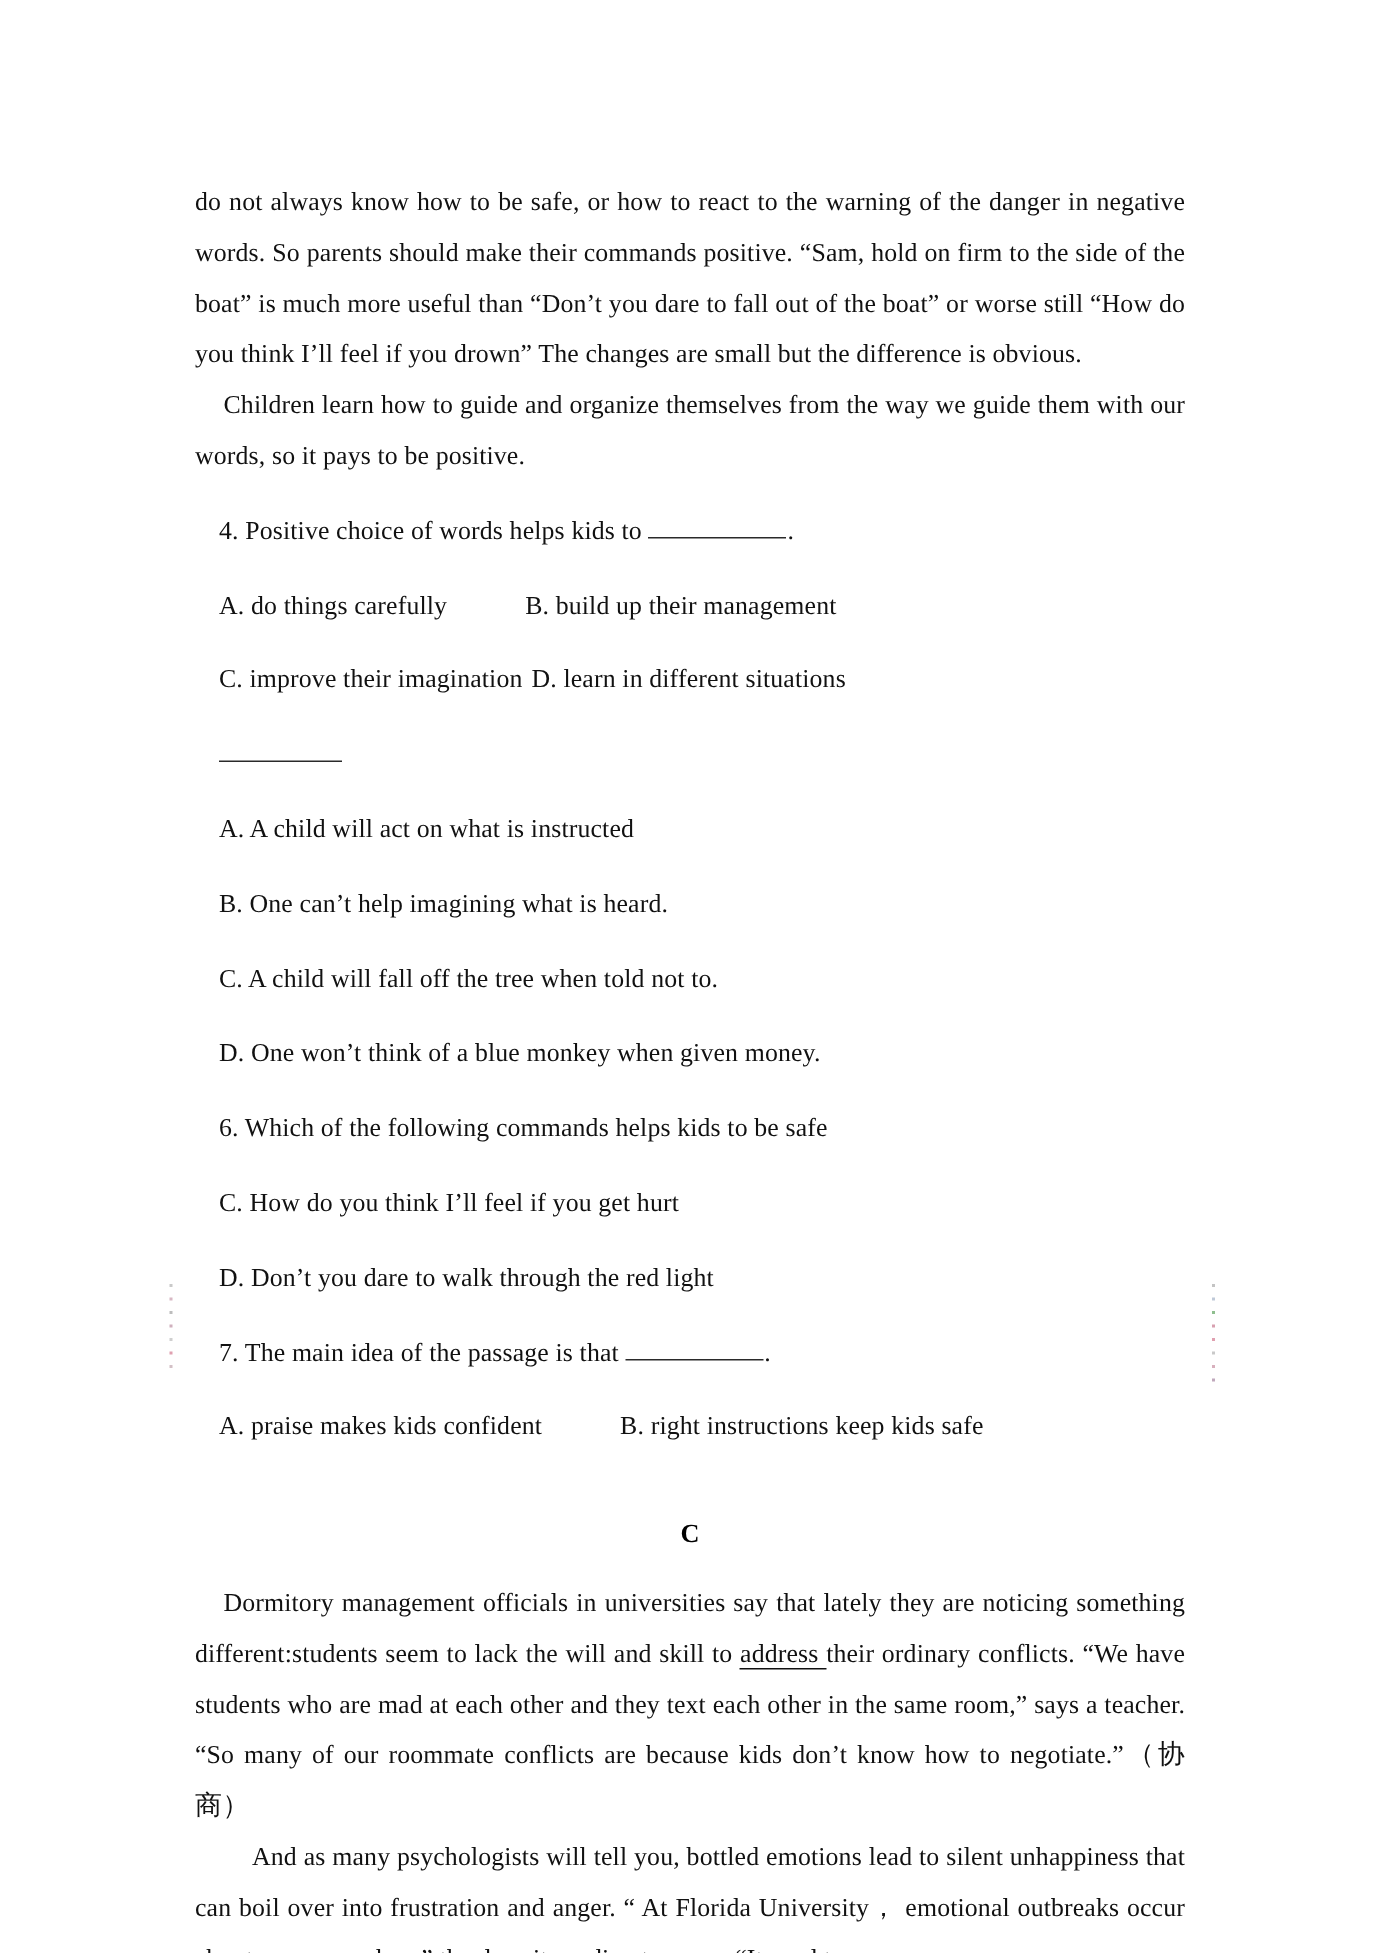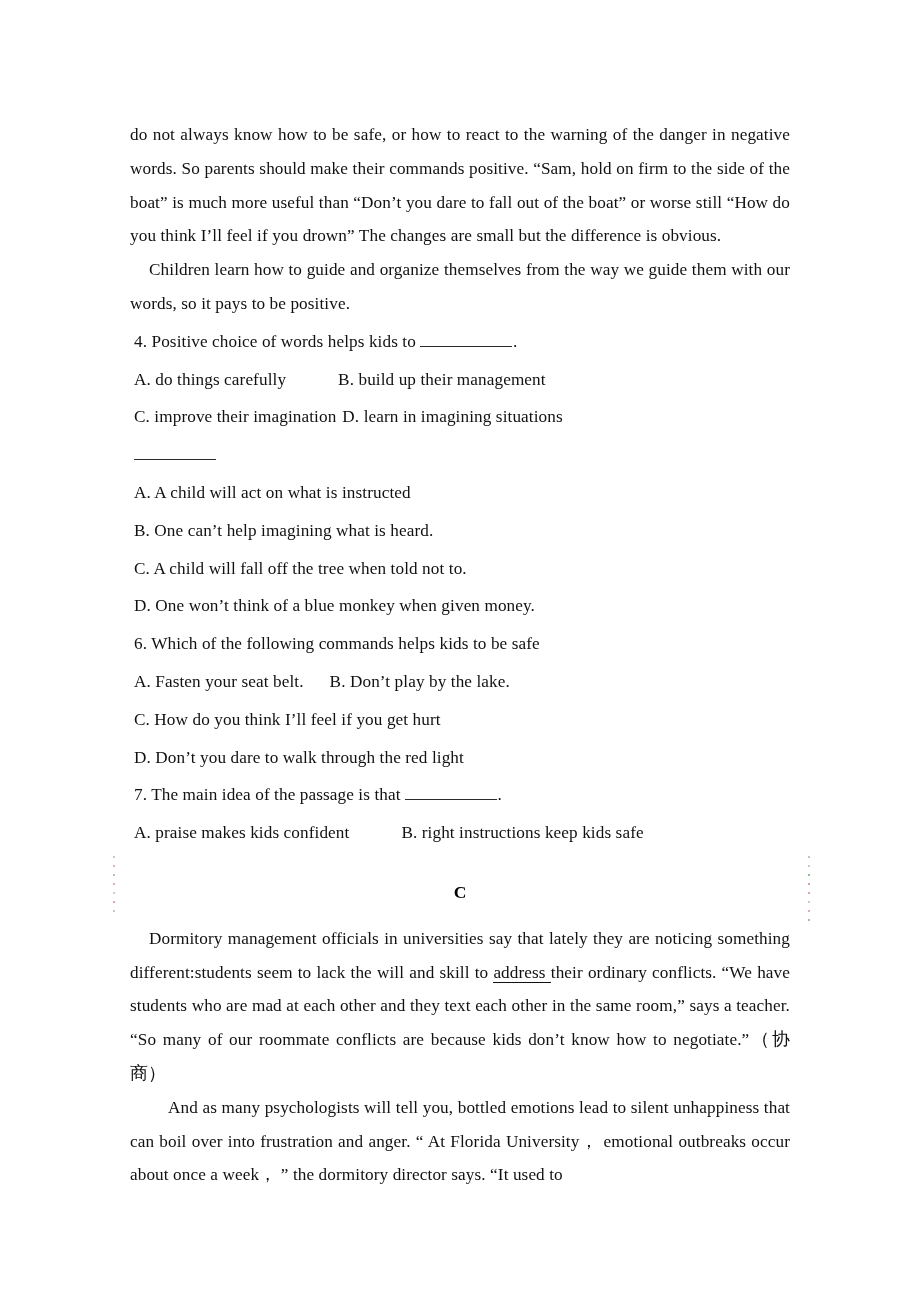"4. Positive choice of words" .line { margin: 4px -> 16px }
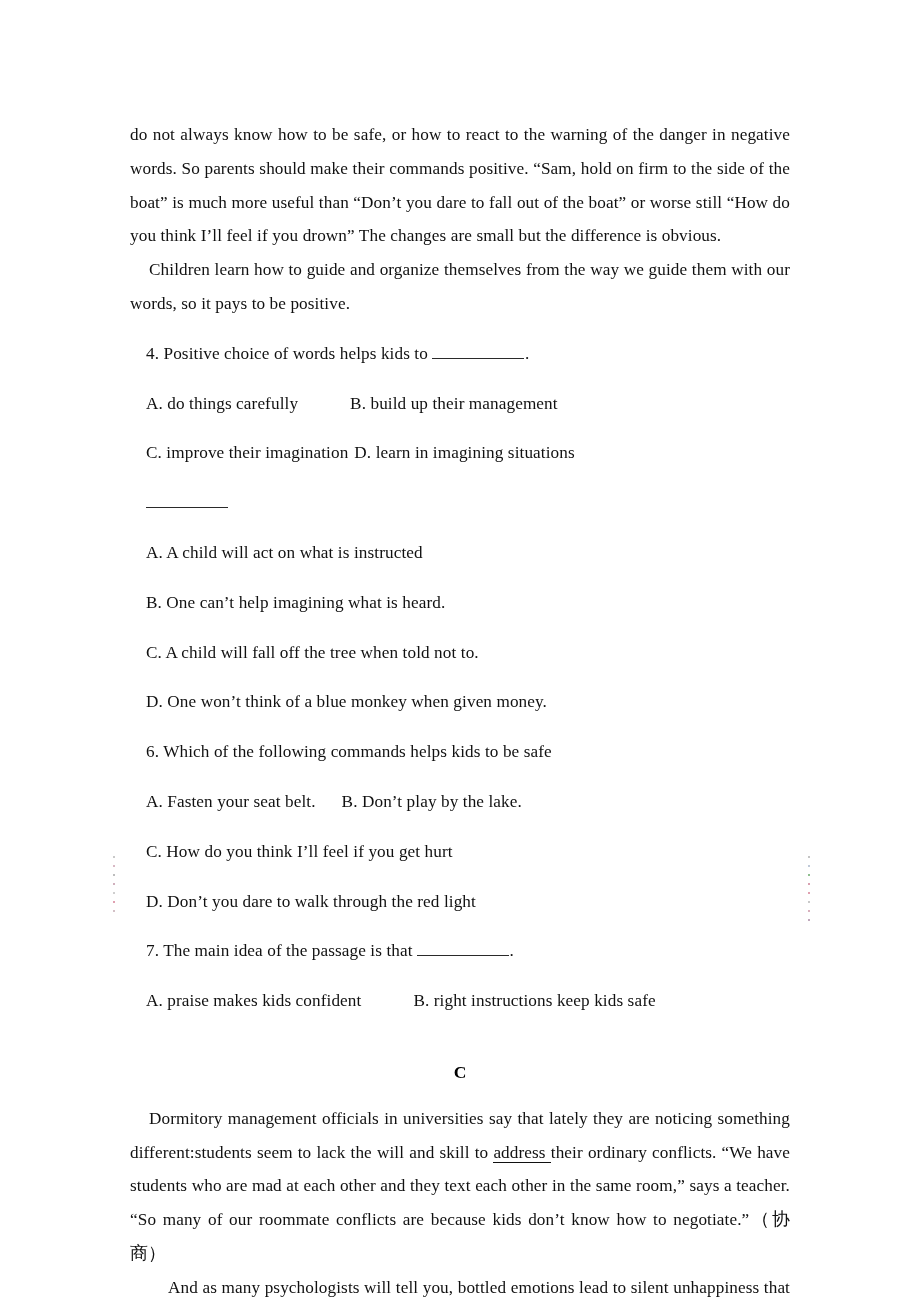"D. learn in imagining situations" span { text: imagining -> different }
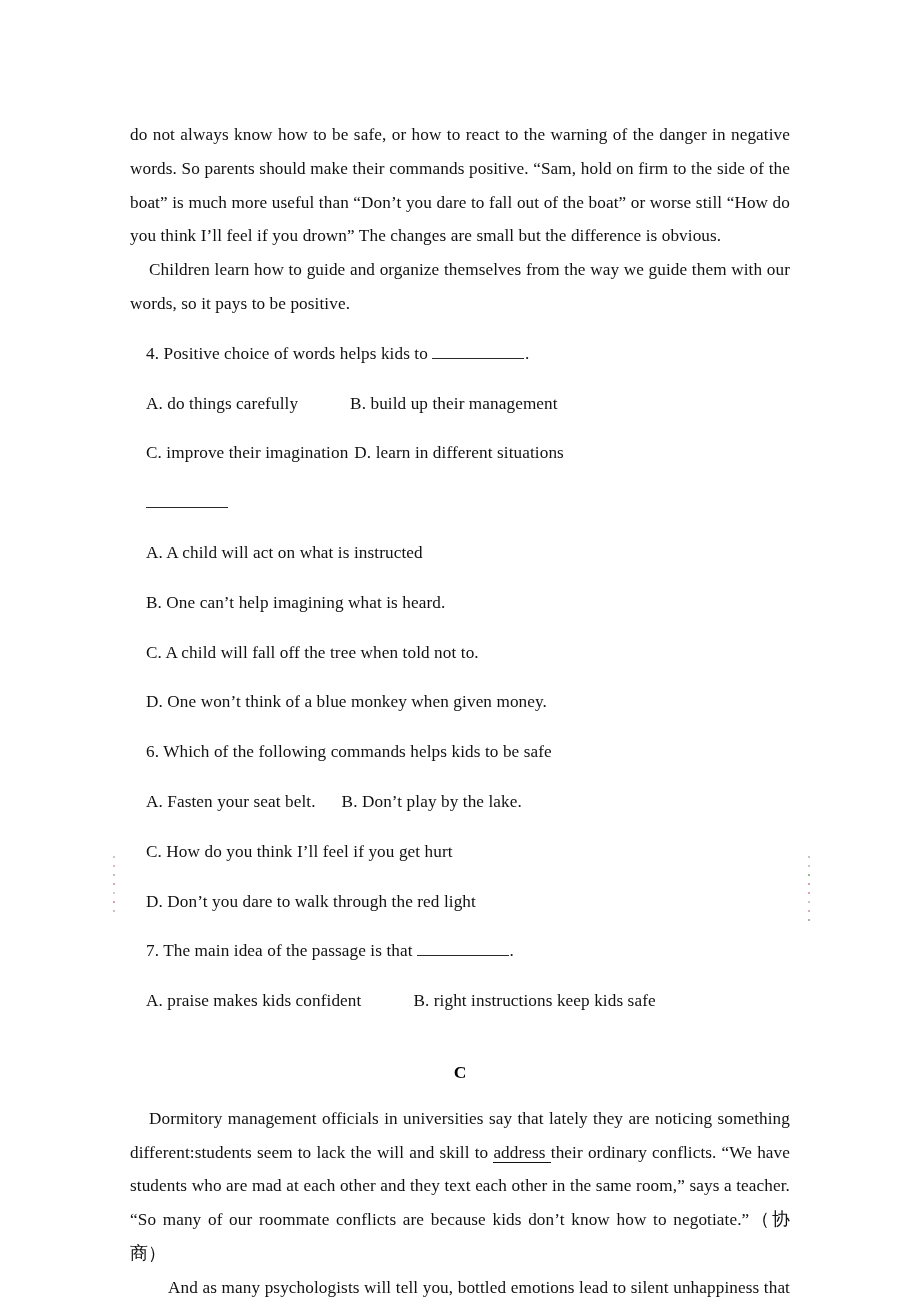"A. Fasten your seat belt." div.line { html: <div><span>A. Fasten your seat belt.</span><span></span><span>B. Don’t play by the lake.</span></div> -> none }
